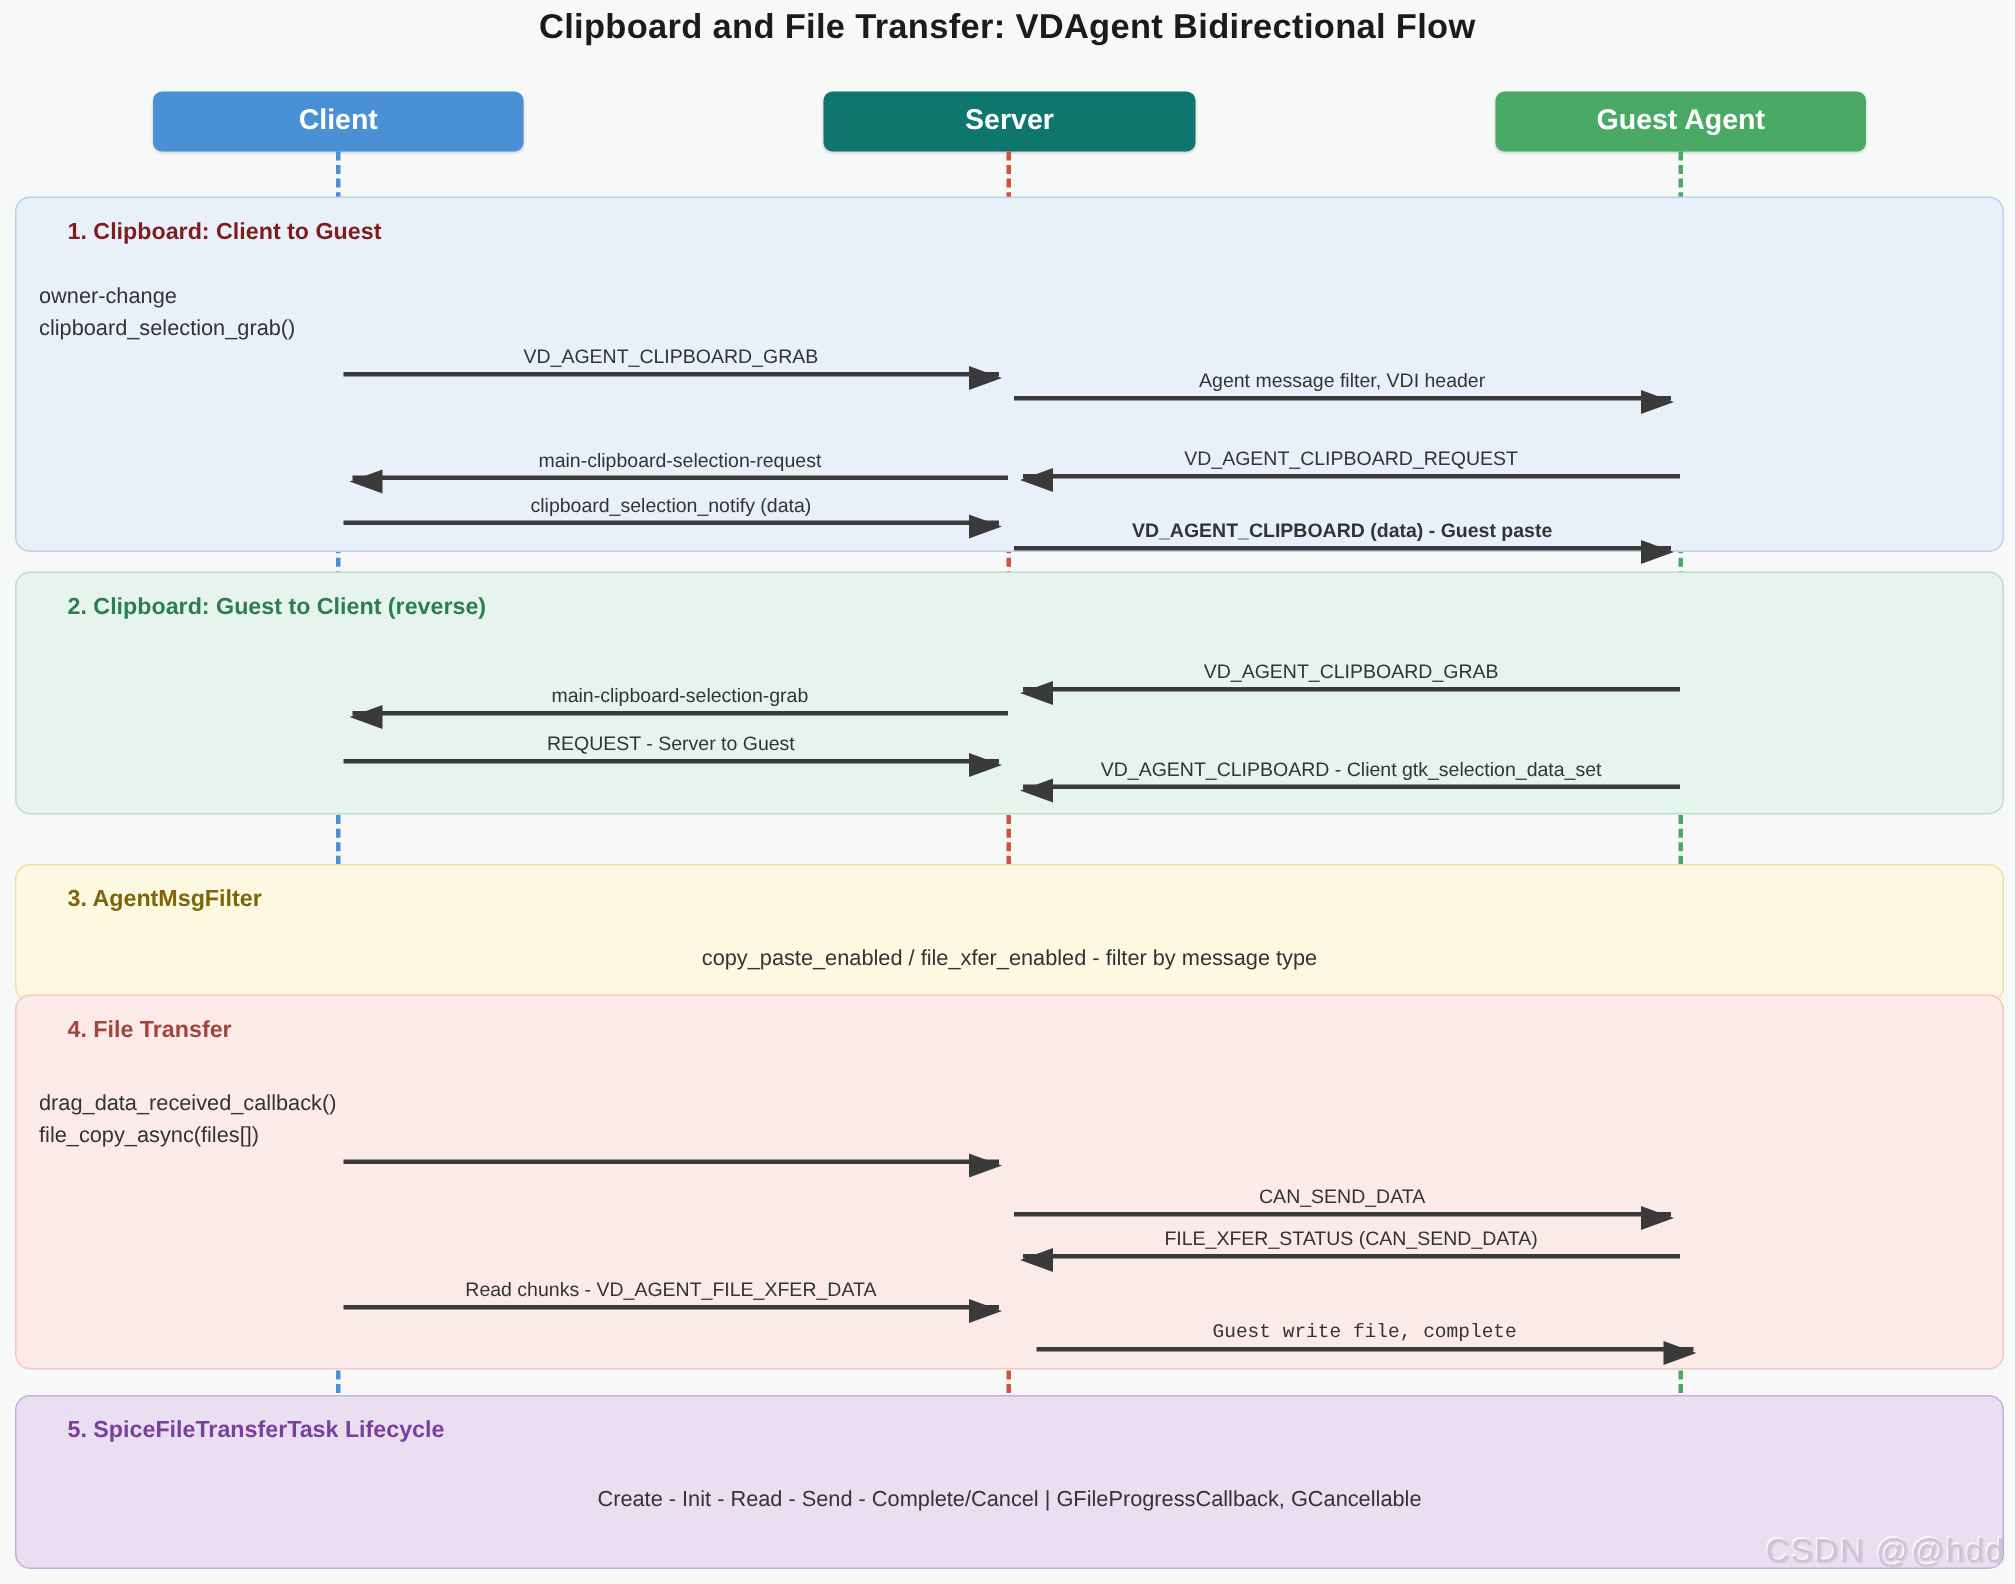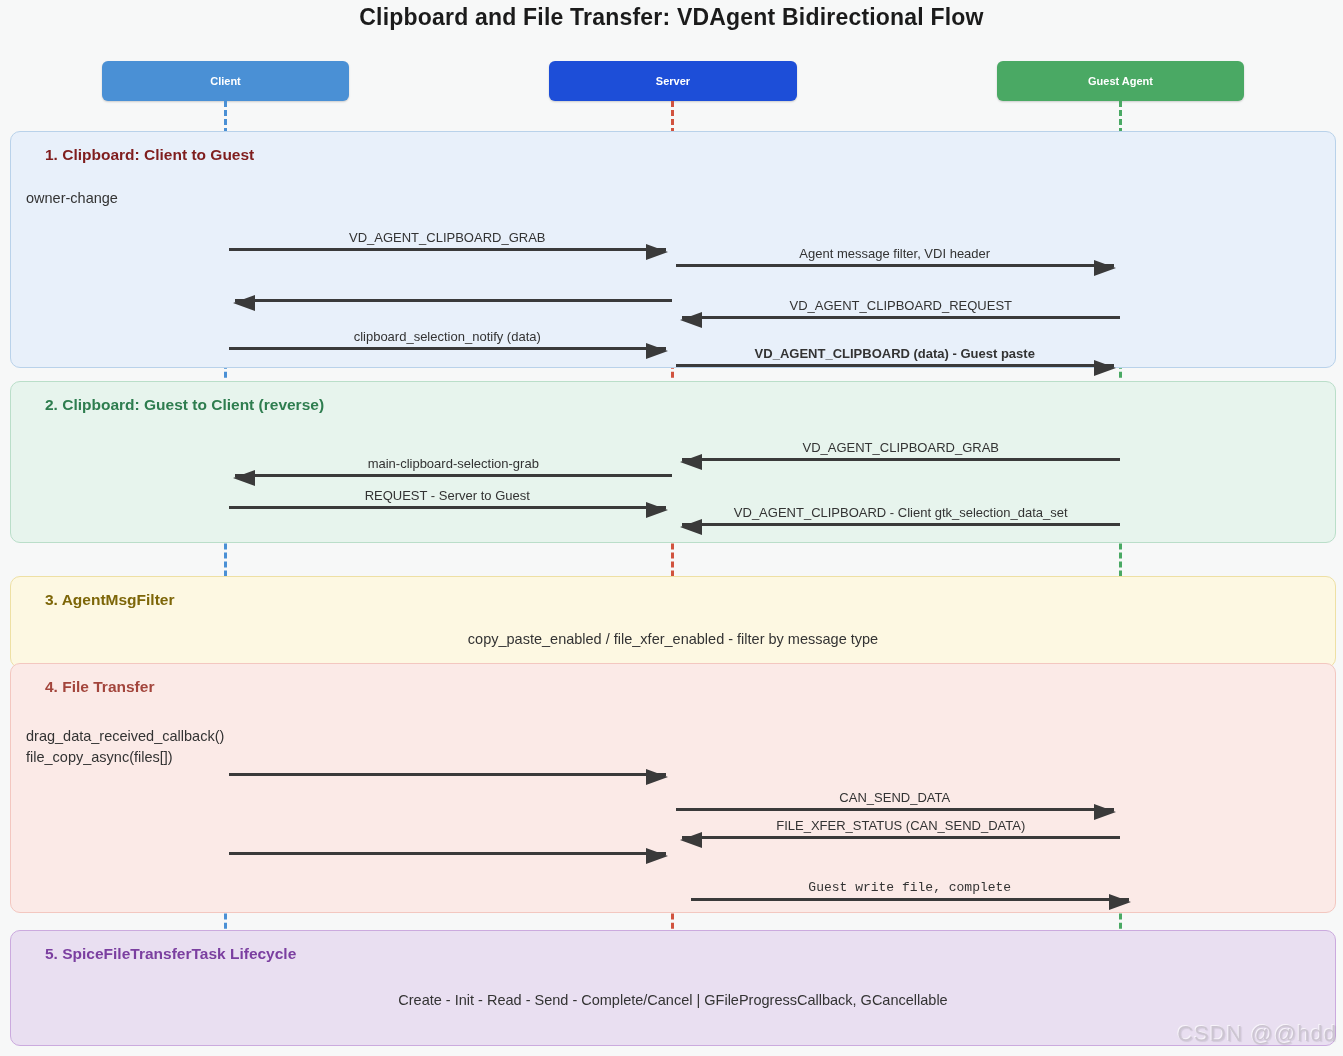"Client" .actor { font-size: 11px -> 19px }
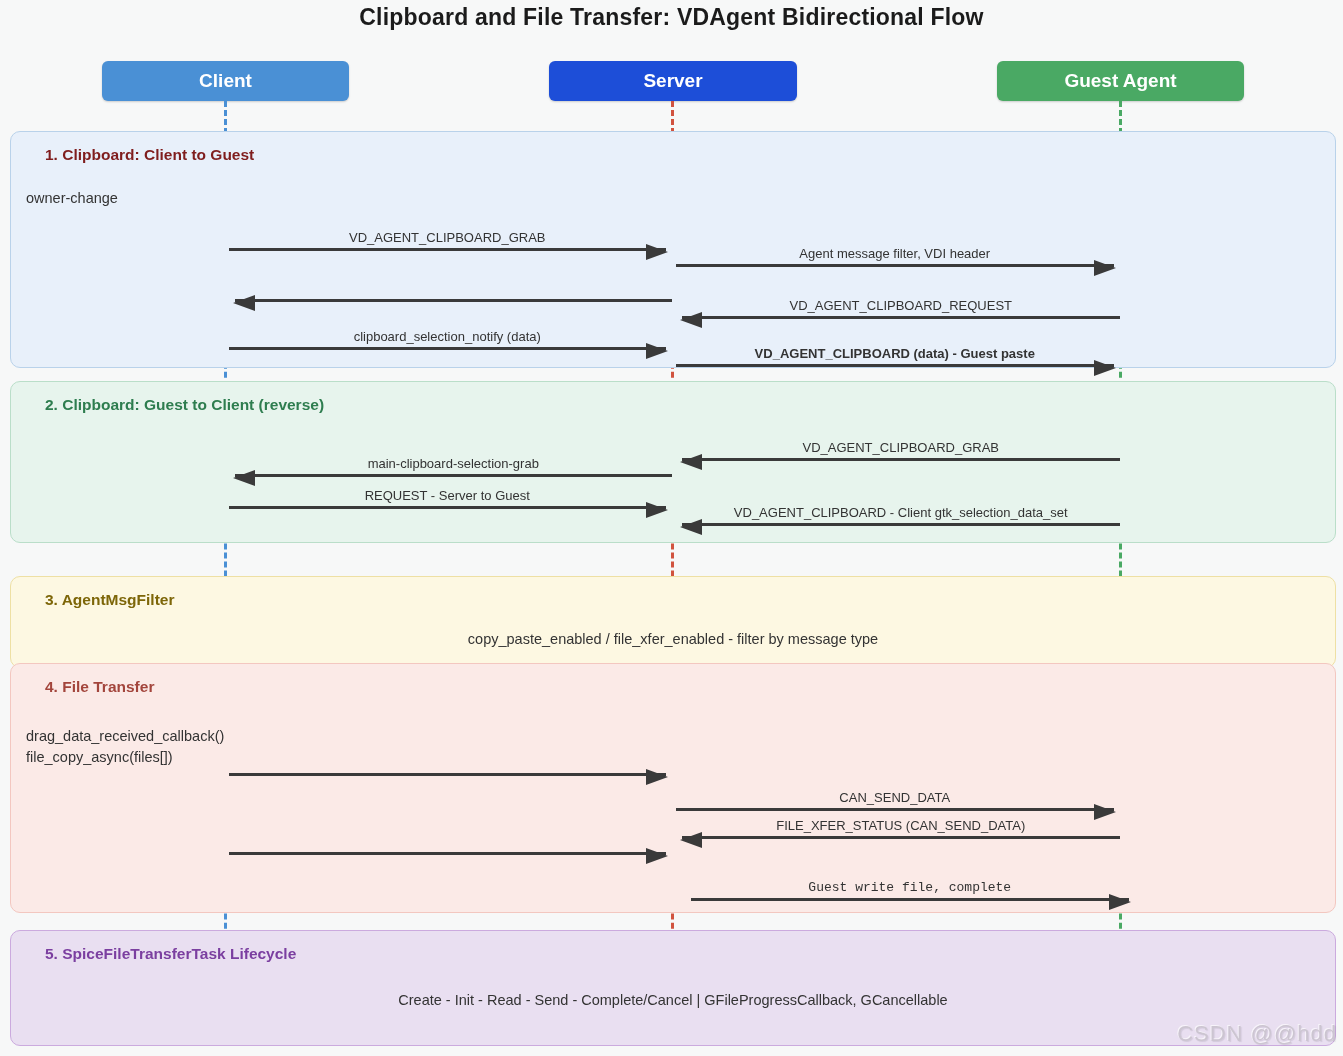"Server" .actor-server { background: #1d4ed8 -> #0f766e }
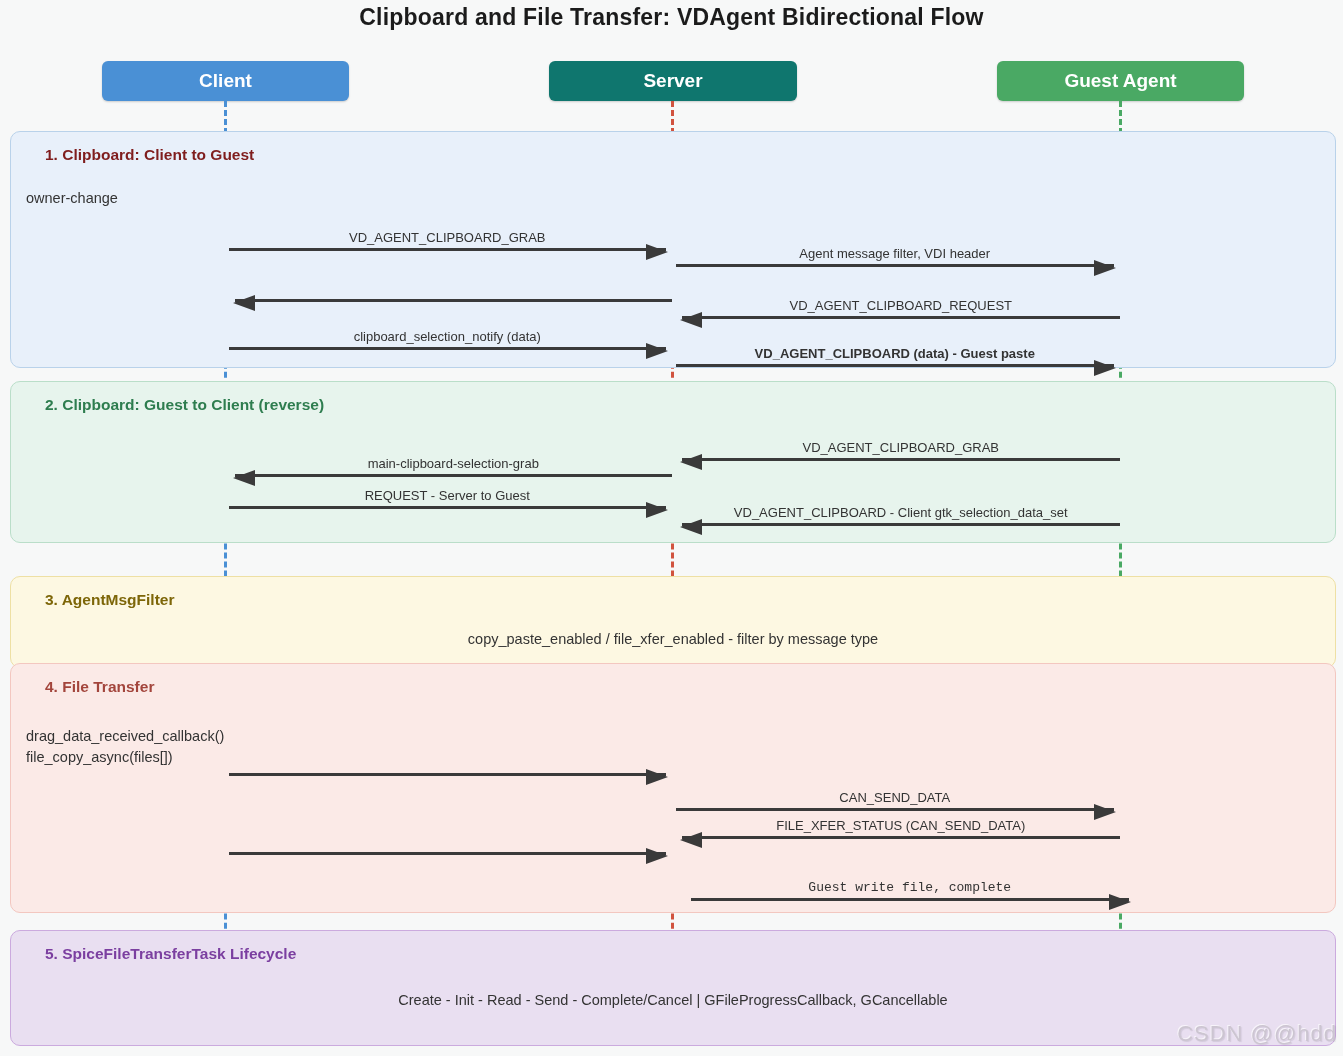"clipboard_selection_grab()" div { html: none -> <div>clipboard_selection_grab()</div> }
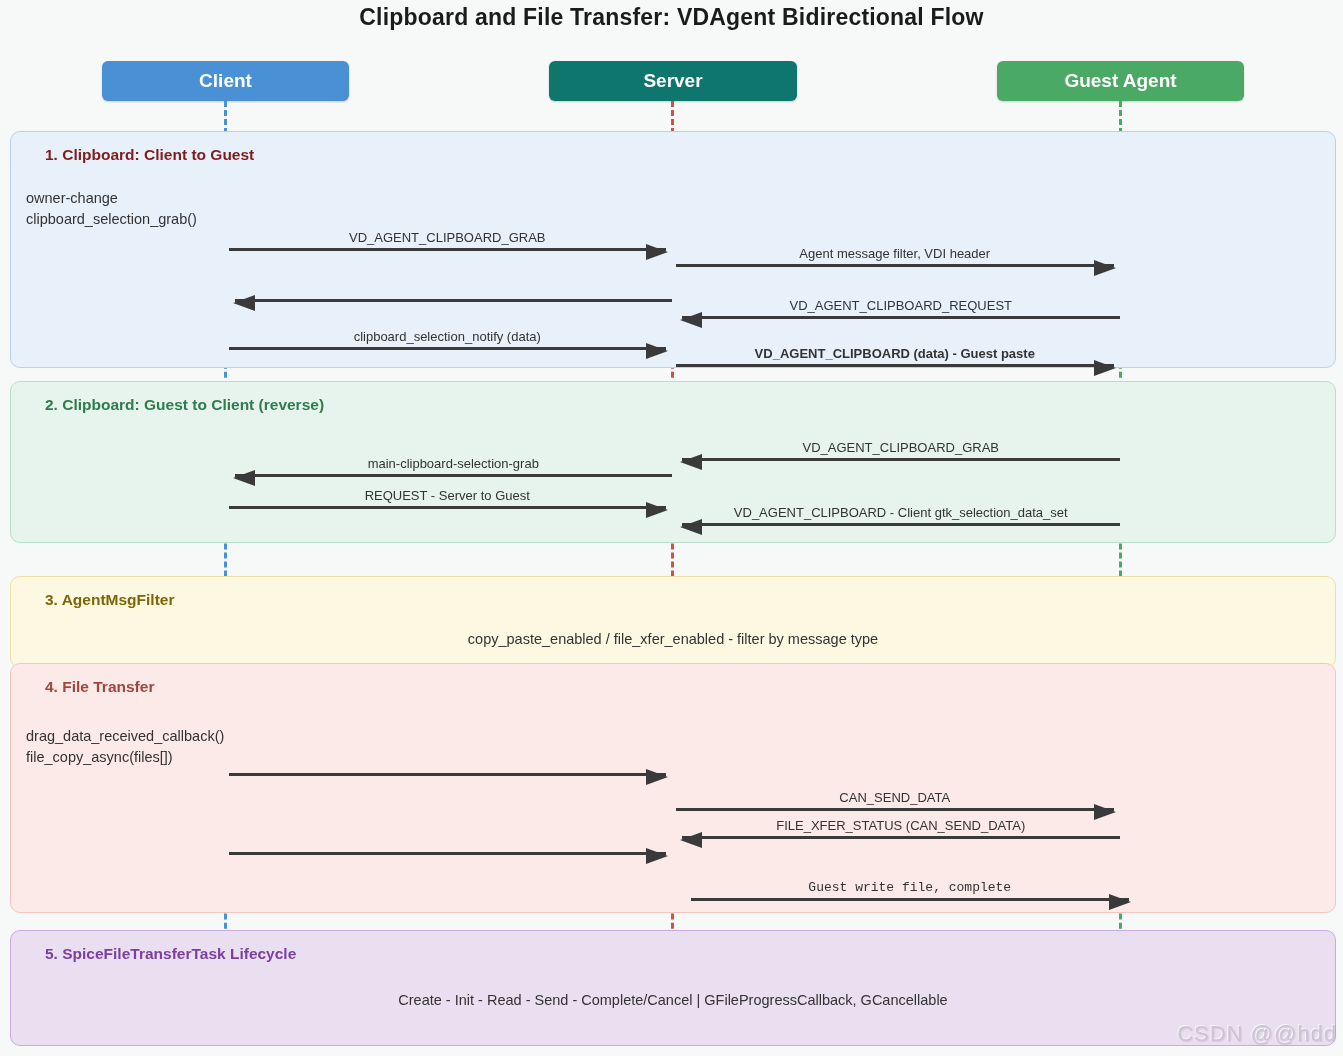"main-clipboard-selection-request" div.msg-label { html: none -> <div>main-clipboard-selection-request</div> }
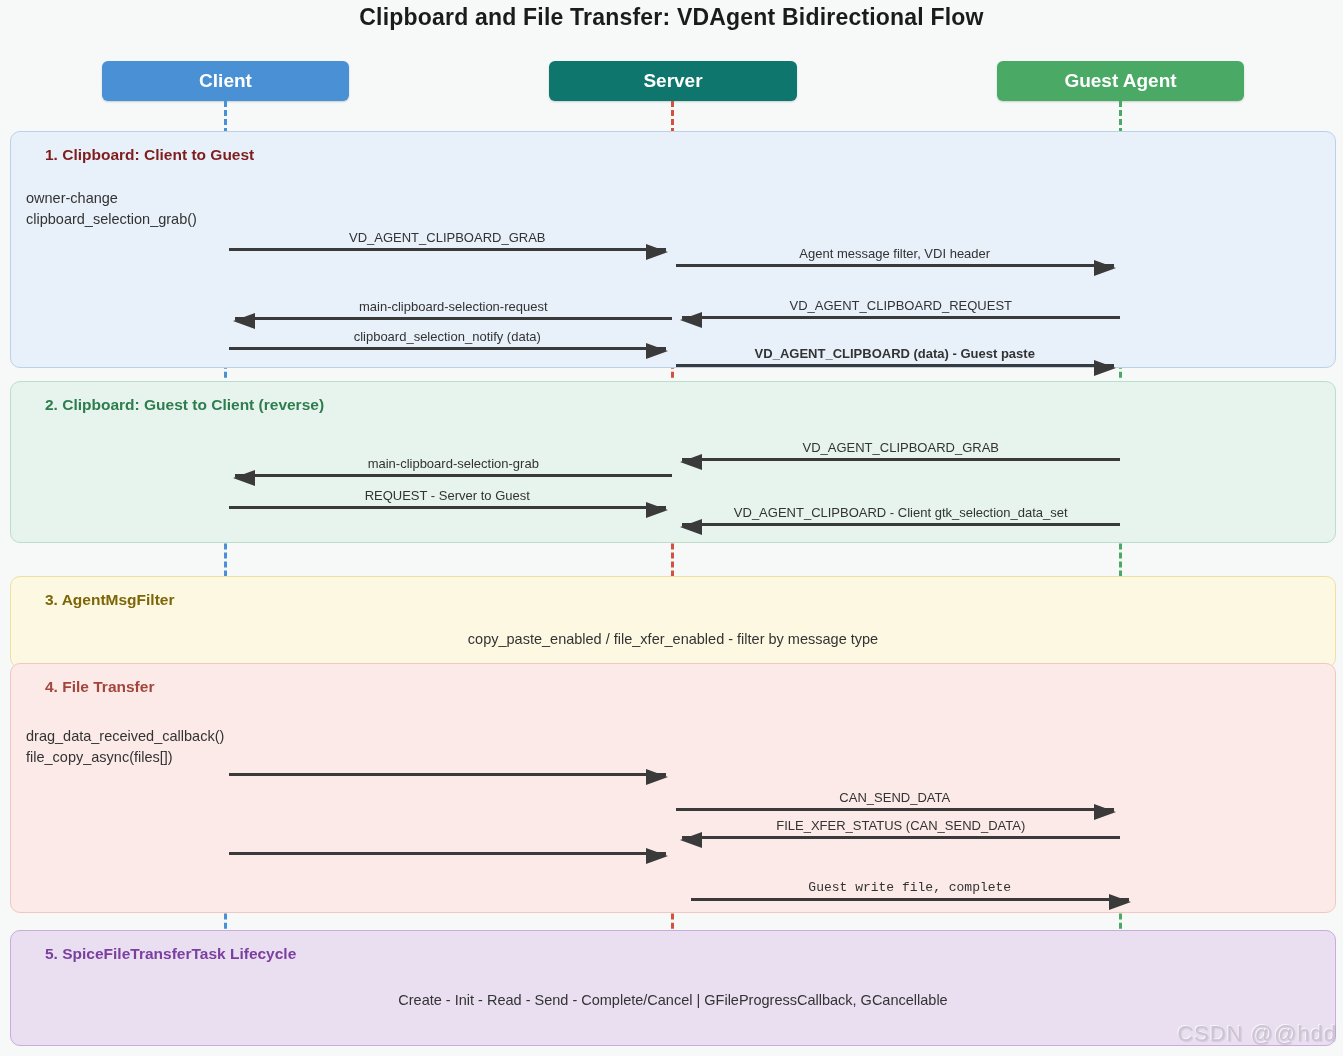"Read chunks - VD_AGENT_FILE_XFER_DATA" div.msg-label { html: none -> <div>Read chunks - VD_AGENT_FILE_XFER_DATA</div> }
